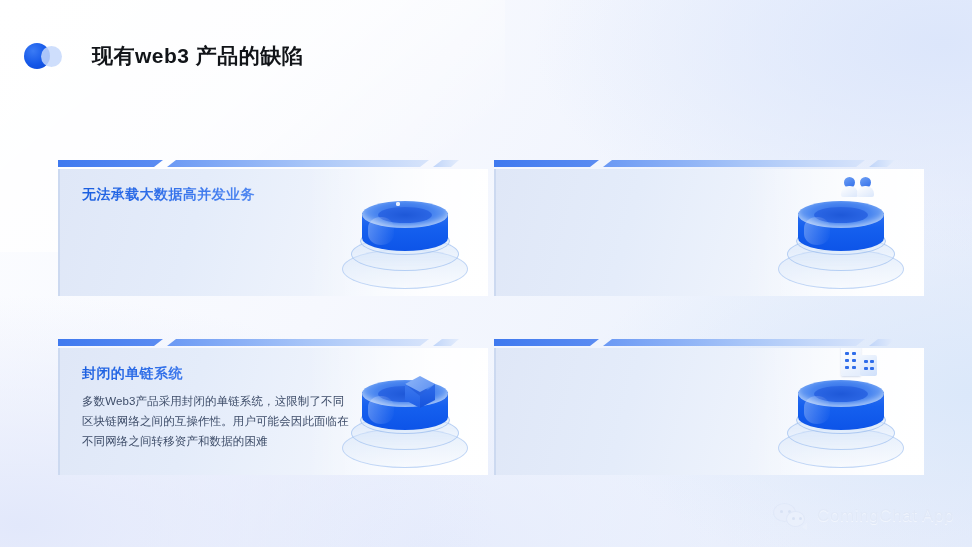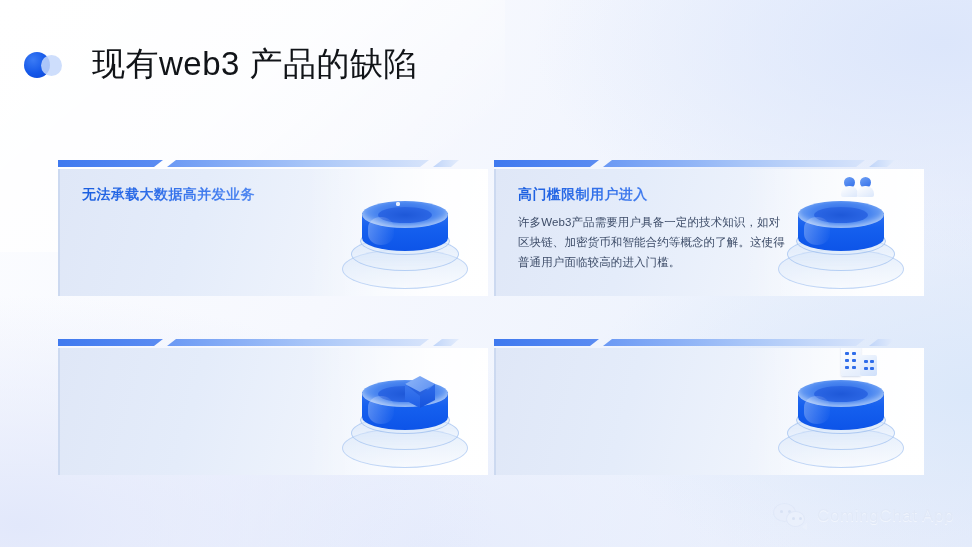"现有web3 产品的缺陷" .title { font-size: 33px -> 21px; font-weight: normal -> bold }
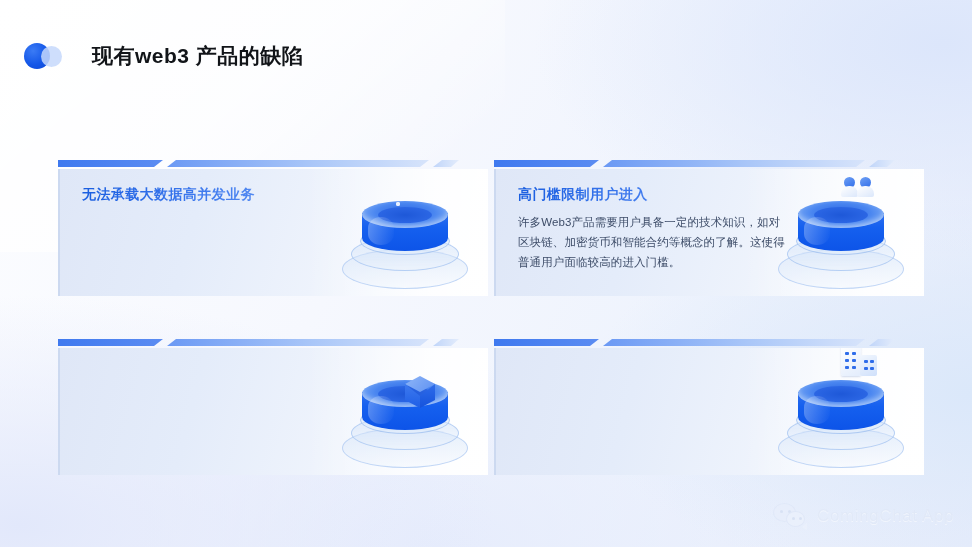"高门槛限制用户进入" div.card-text { html: <div> <div>高门槛限制用户进入</div> <div>许多Web3产品需要用户具备一定的技术知识，如对区块链、加密货币和智能合约等概念的了解。这使得普通用户面临较高的进入门槛。</div> </div> -> none }
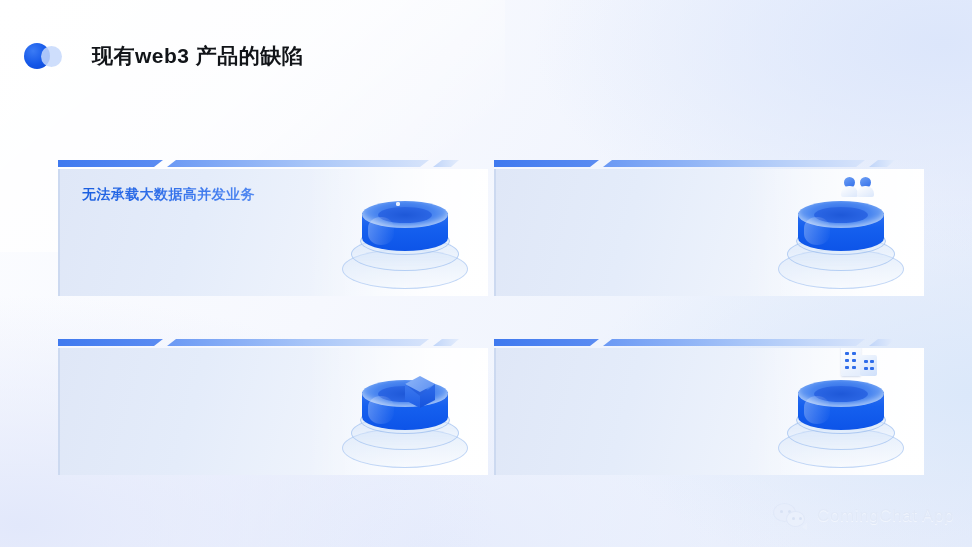"封闭的单链系统" div.card-text { html: none -> <div> <div>封闭的单链系统</div> <div>多数Web3产品采用封闭的单链系统，这限制了不同区块链网络之间的互操作性。用户可能会因此面临在不同网络之间转移资产和数据的困难</div> </div> }
